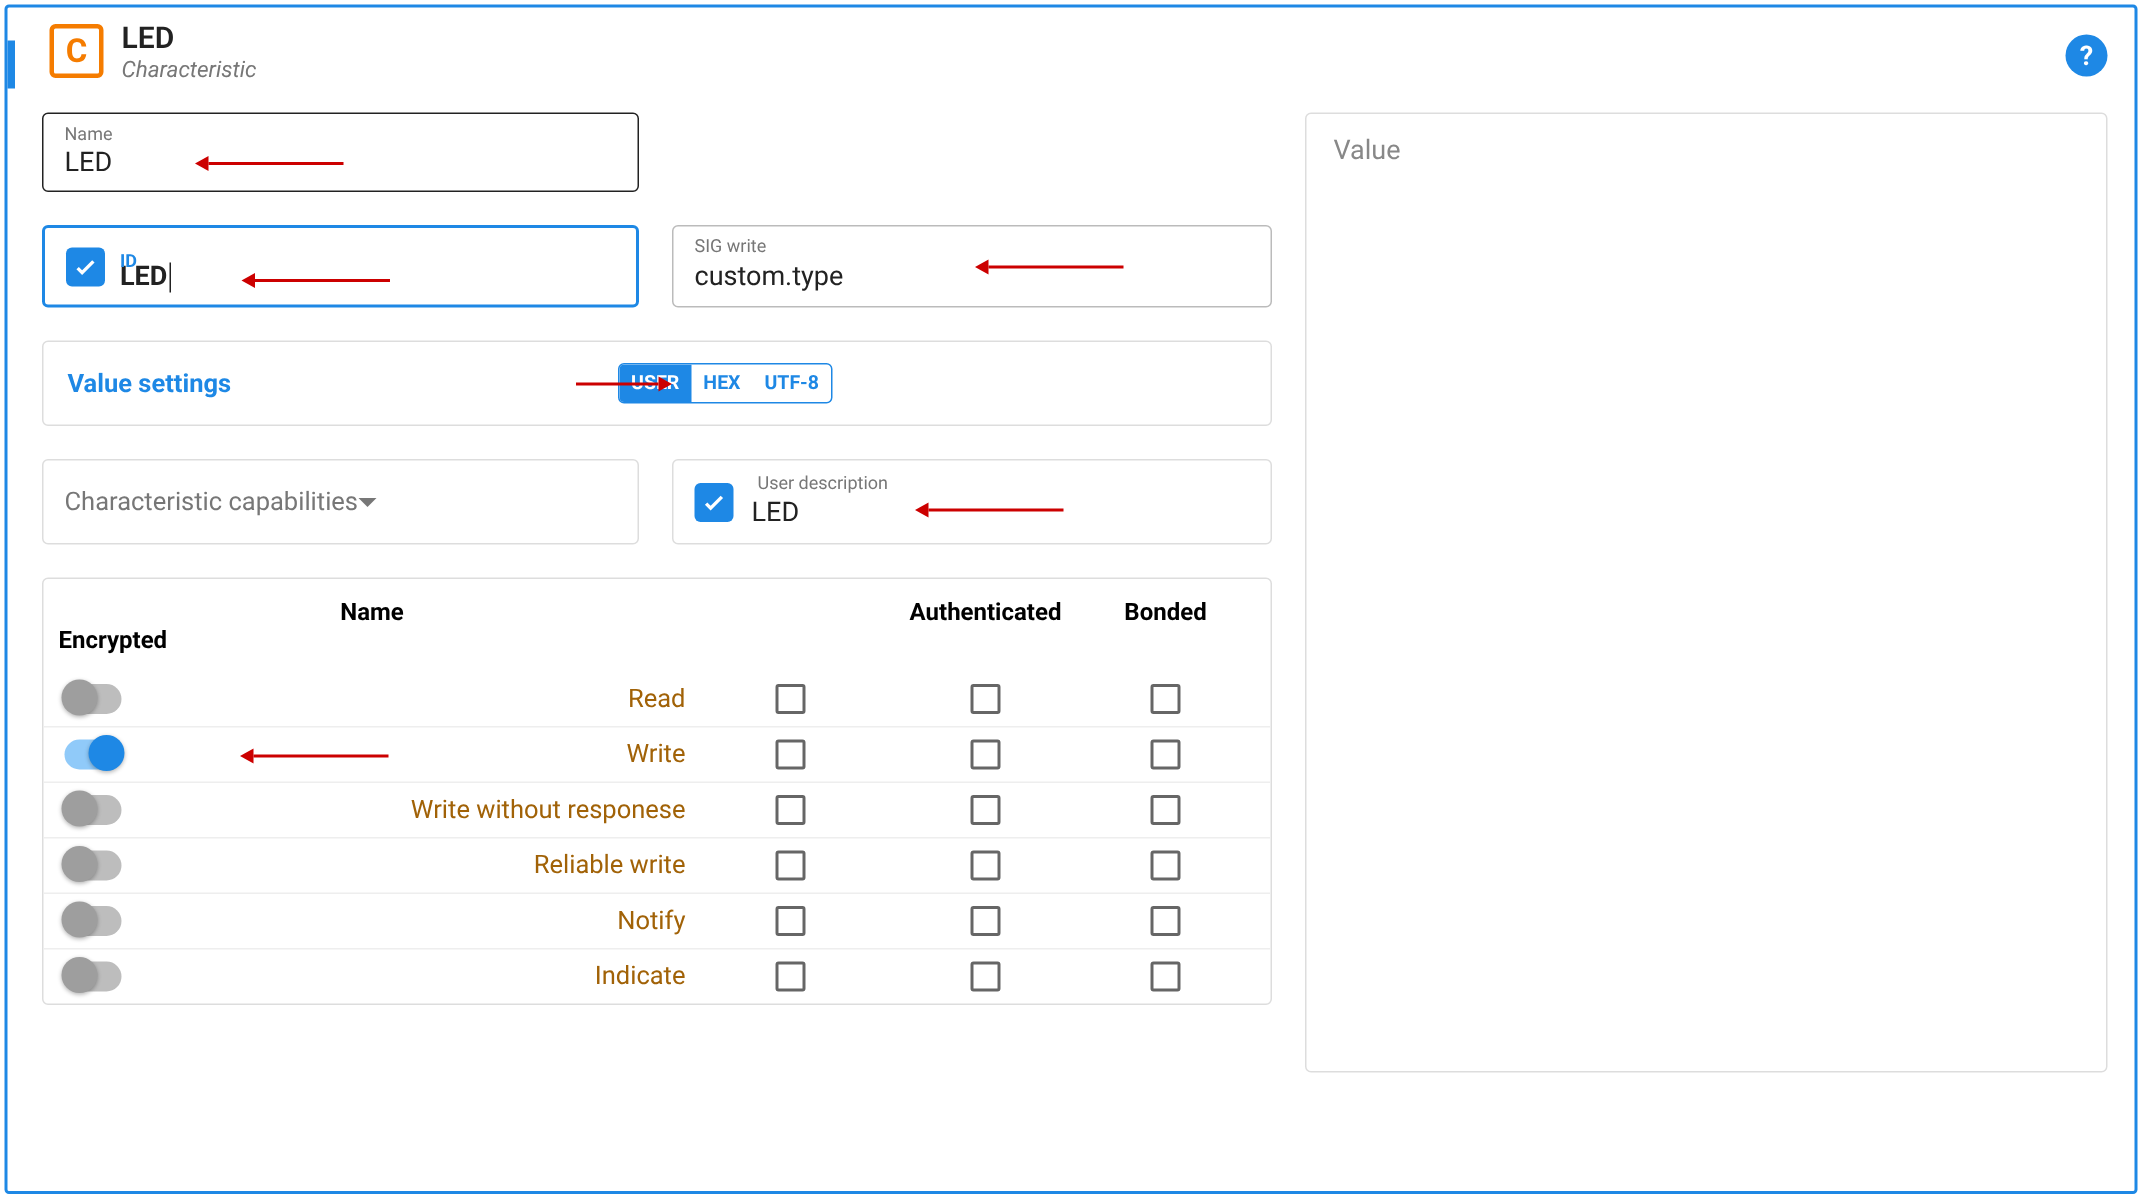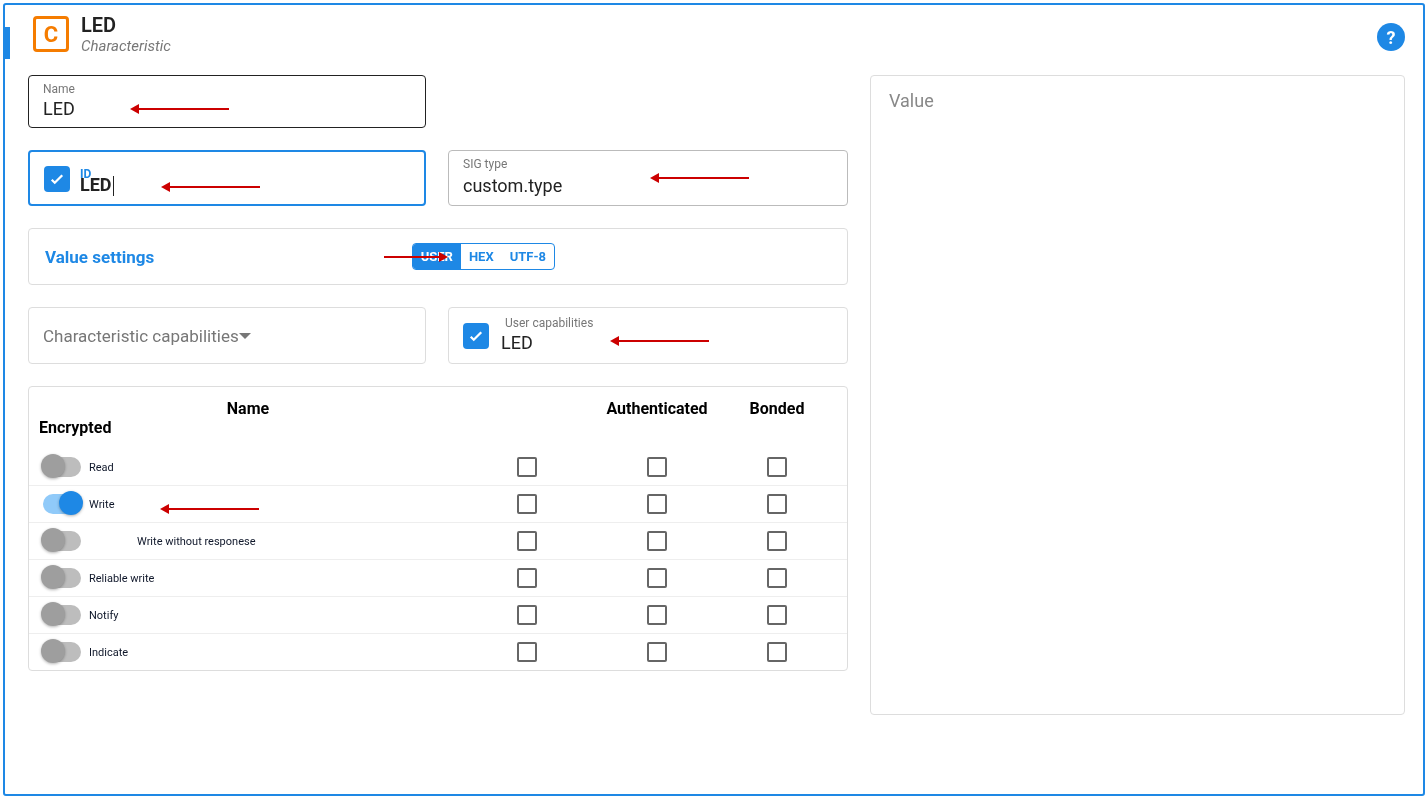"SIG type" span.label { text: type -> write }
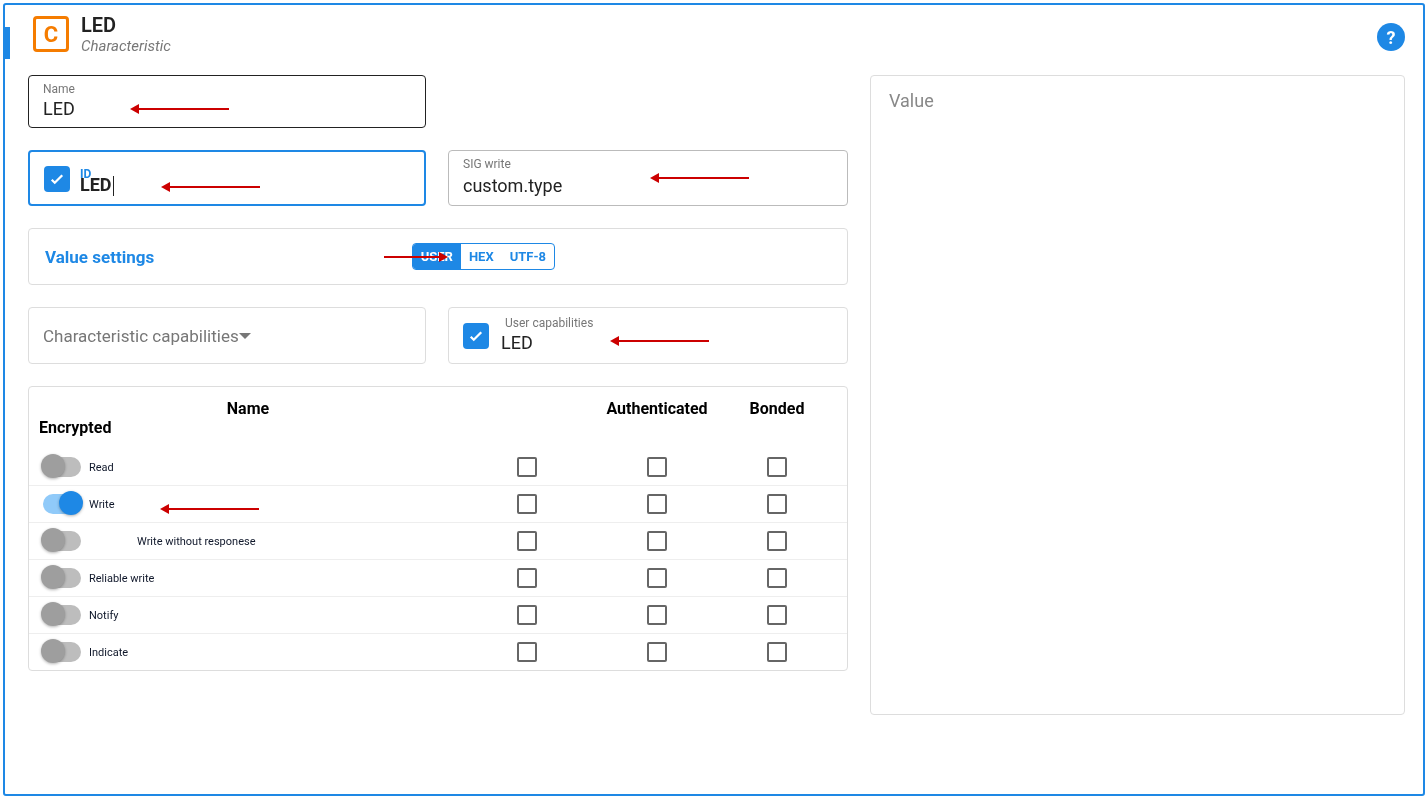"User capabilities" span.label { text: capabilities -> description }
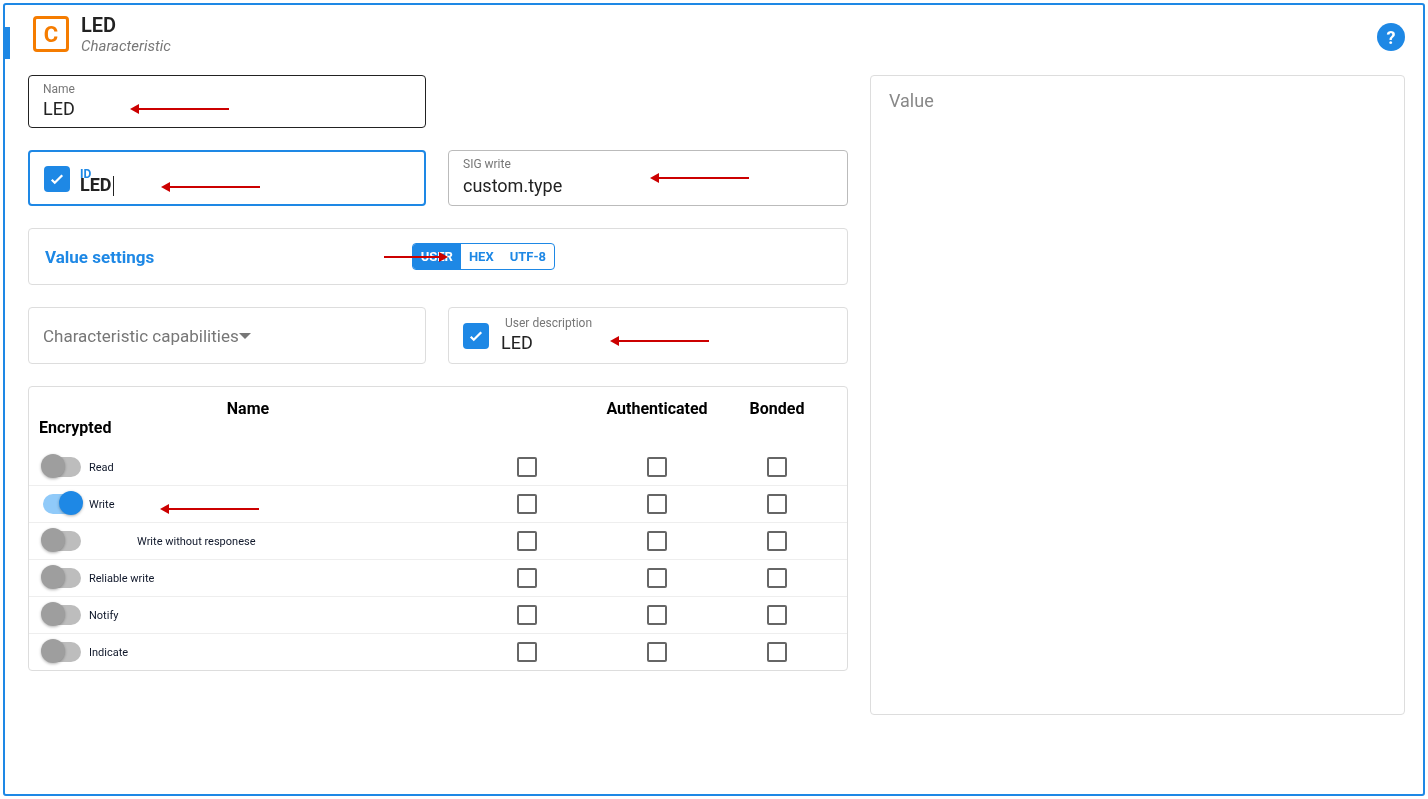"Read" .cap-row .name { color: #0f172a -> #a16207; font-size: 11px -> 17px; text-align: none -> right }
